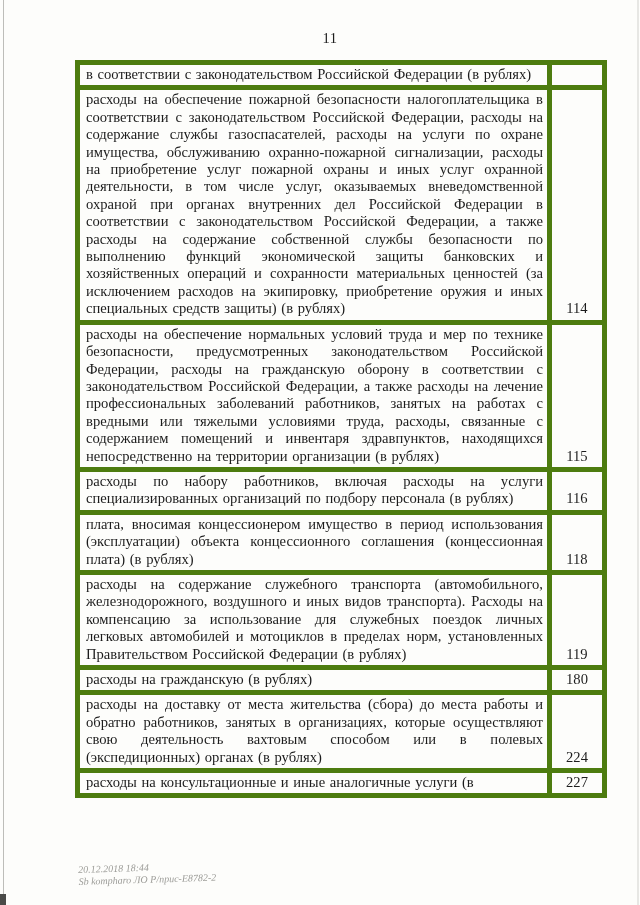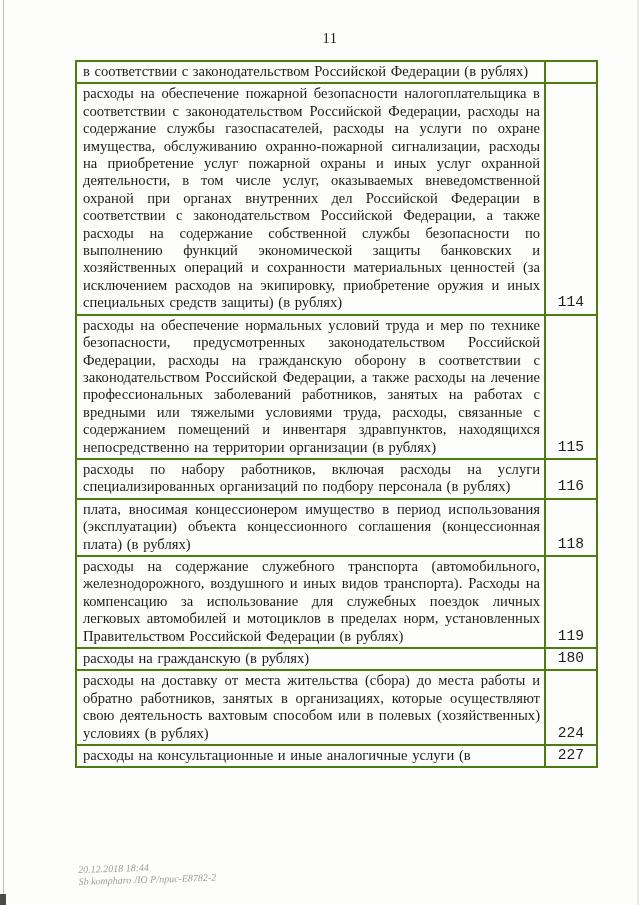"в соответствии с законодательством" td { border: 2px solid #4d7c0f -> 5px solid #4d7c0f }
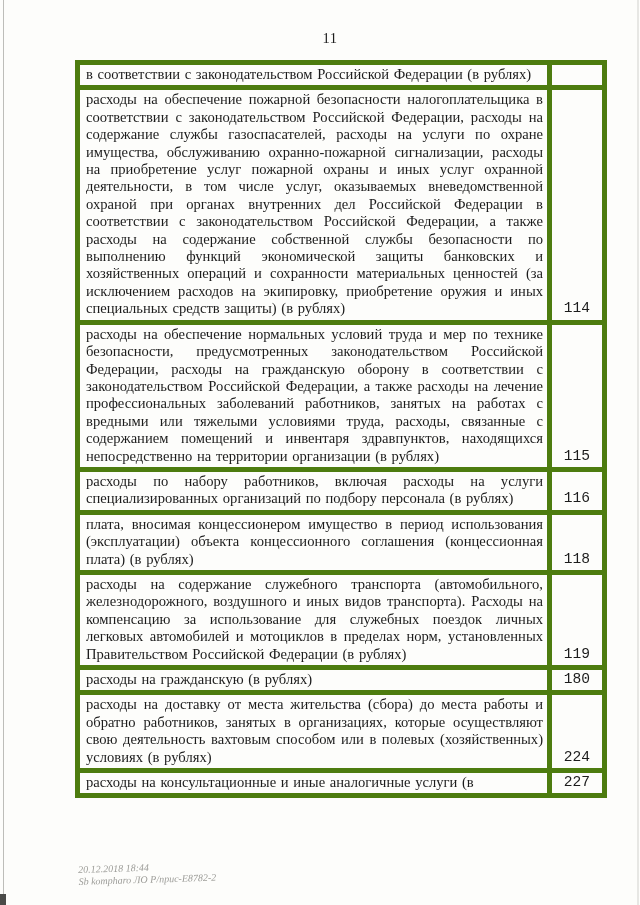"114" td.code { font-family: Liberation Mono, monospace -> none }
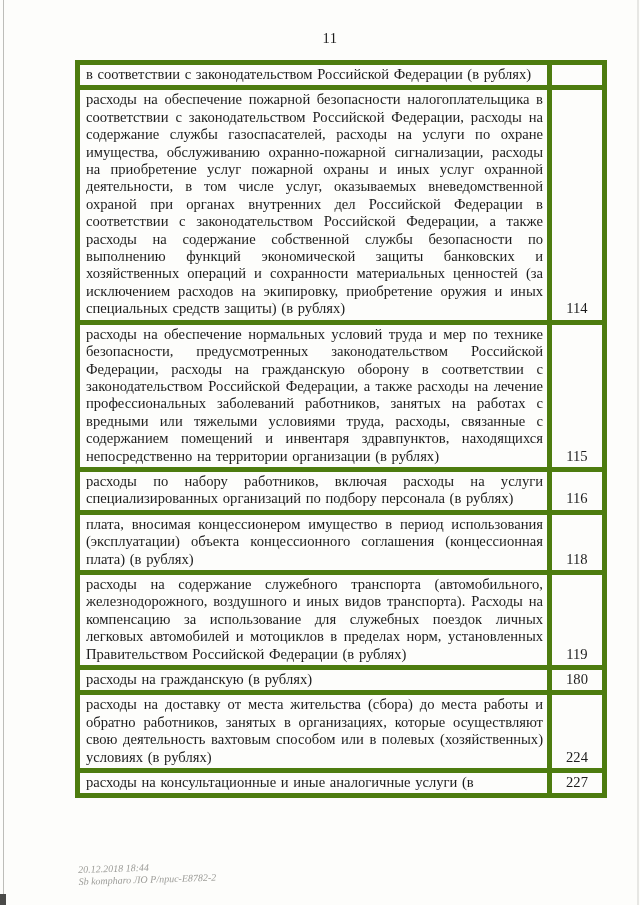"расходы на доставку от места" td.desc { text: хозяйственных) условиях -> экспедиционных) органах }
